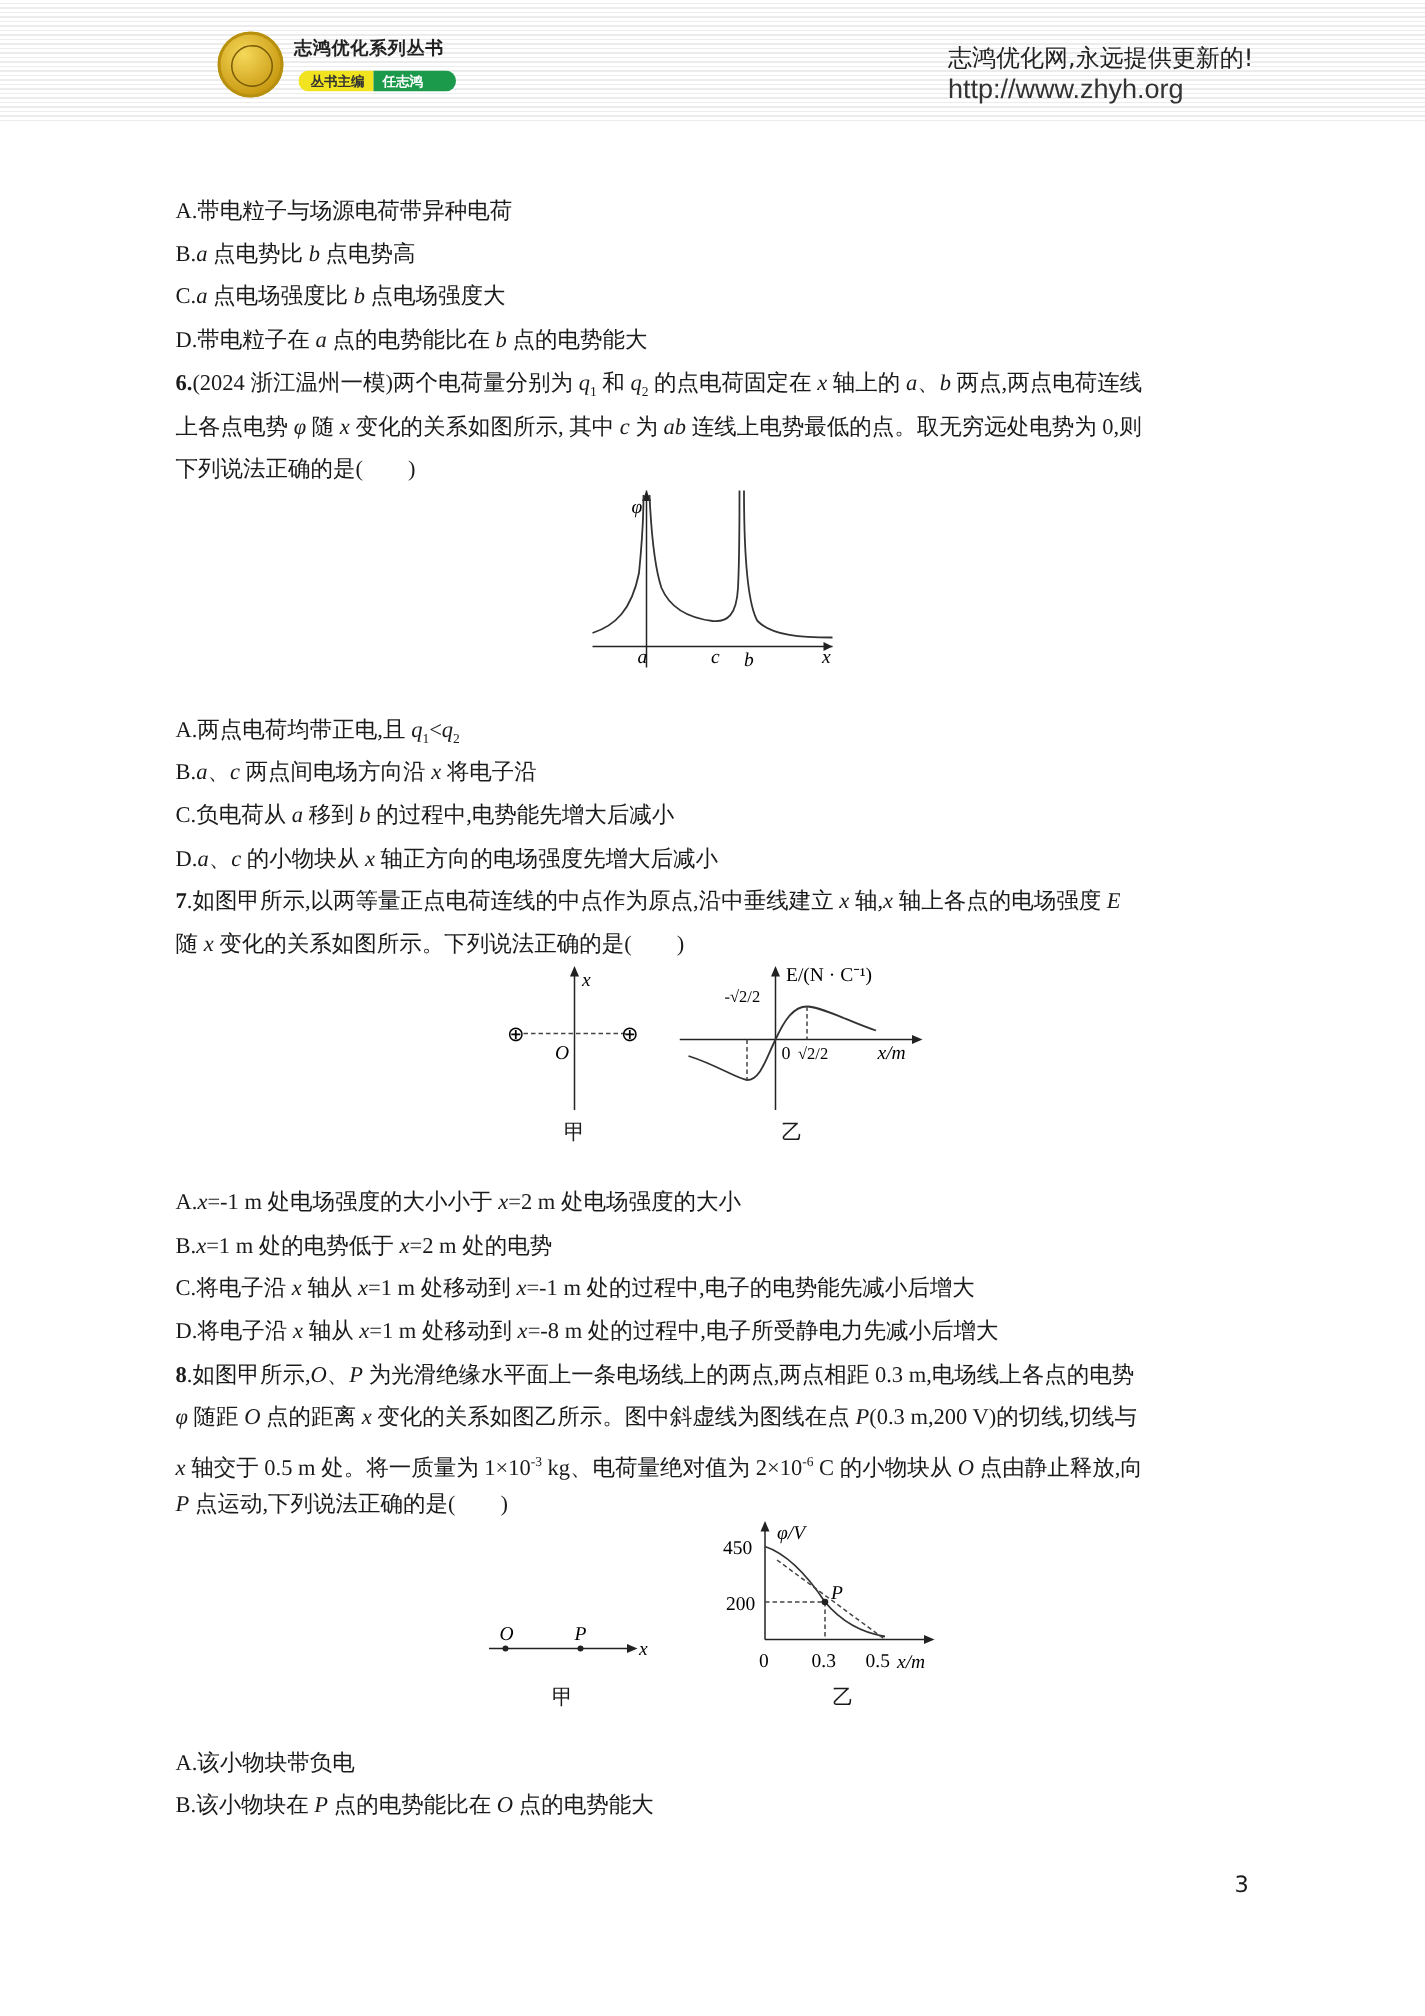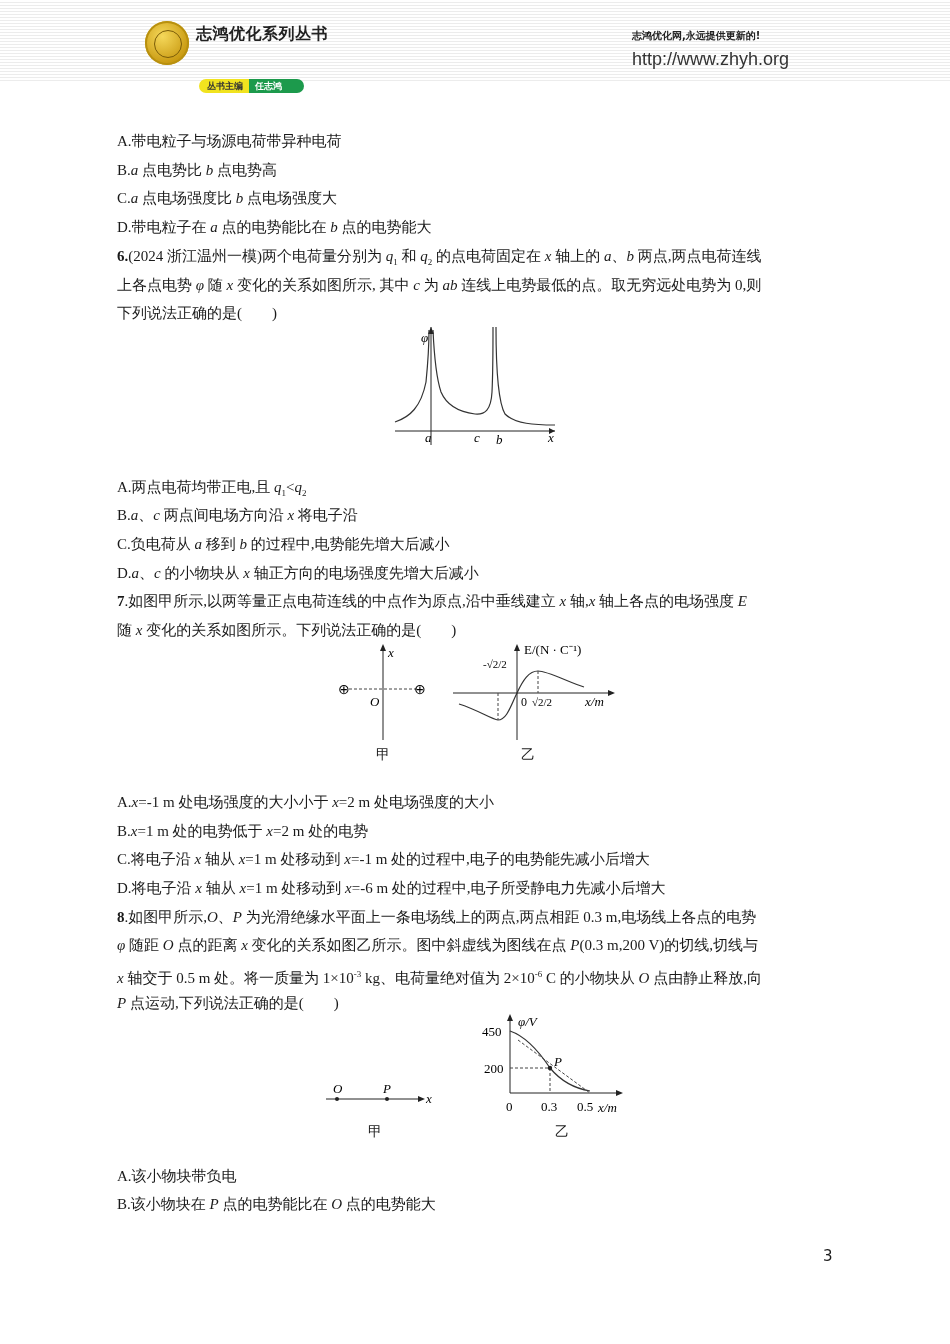"志鸿优化系列丛书" .series-title { font-size: 16px -> 12px }
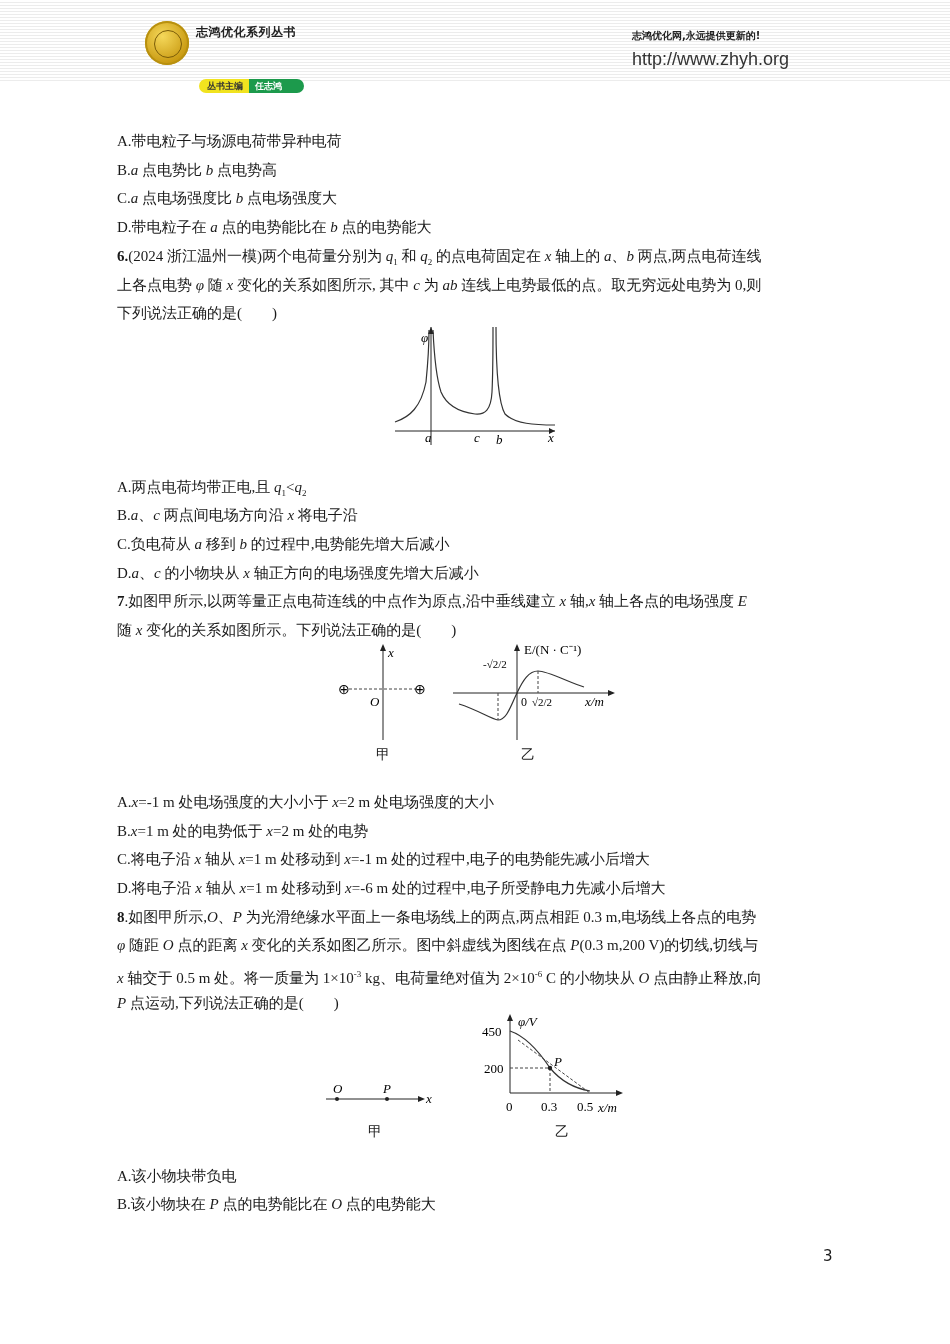"志鸿优化网,永远提供更新的!" .slogan { font-size: 10px -> 16px; font-weight: bold -> normal }
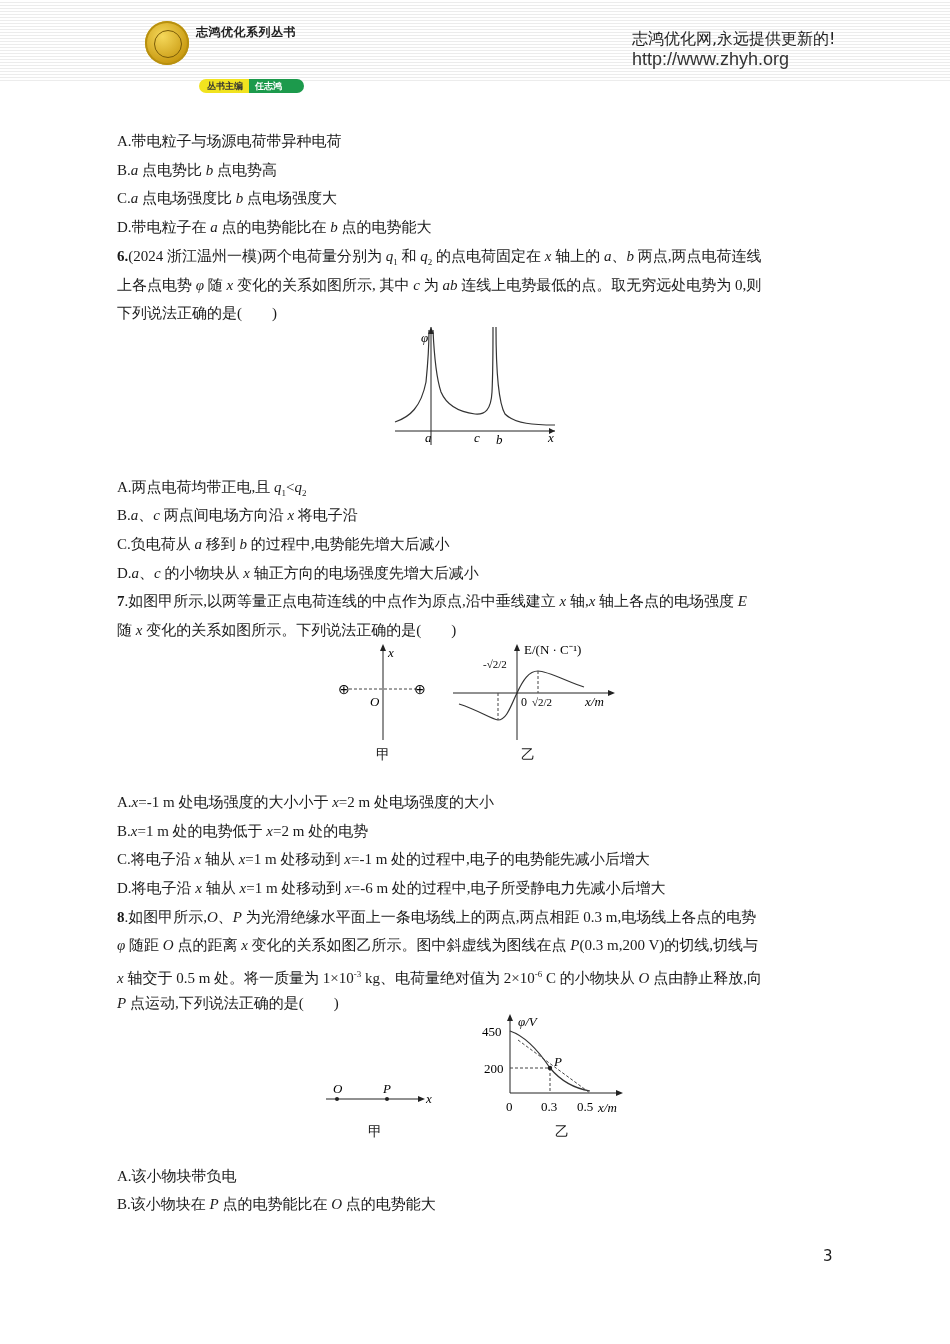"丛书主编" .badge { margin-top: 32px -> none }
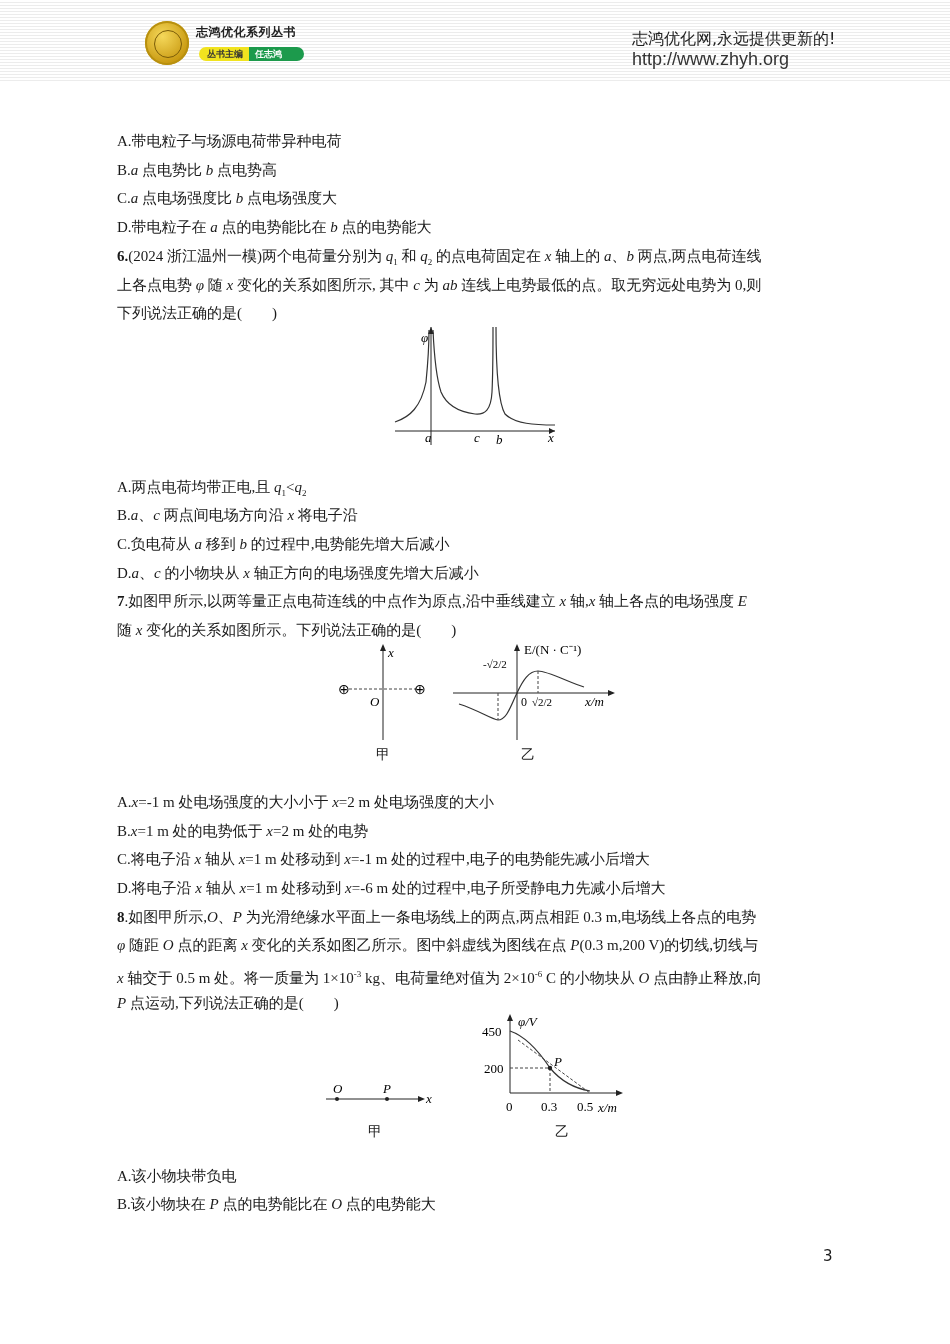"=-6 m 处的过程中,电子所受静电力先减小后增大" span { text: -6 -> -8 }
